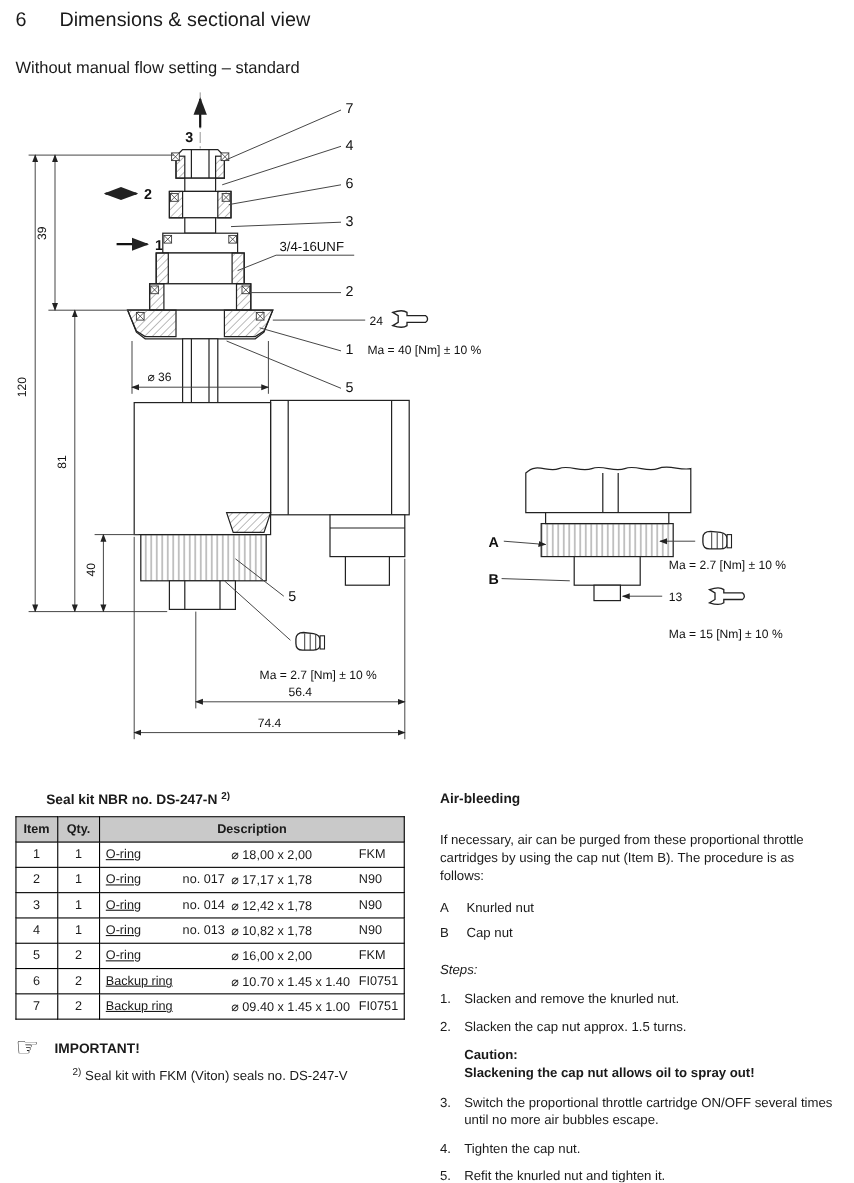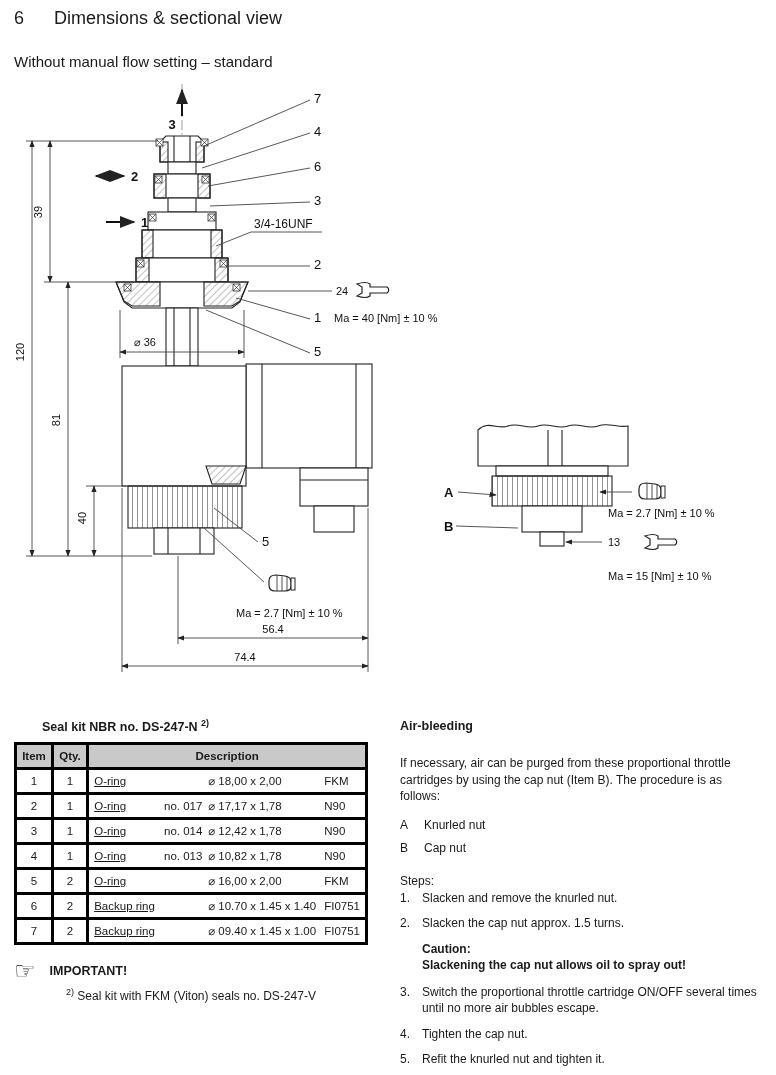"Item" th,td { border: 3px solid #000000 -> 1px solid #000000 }
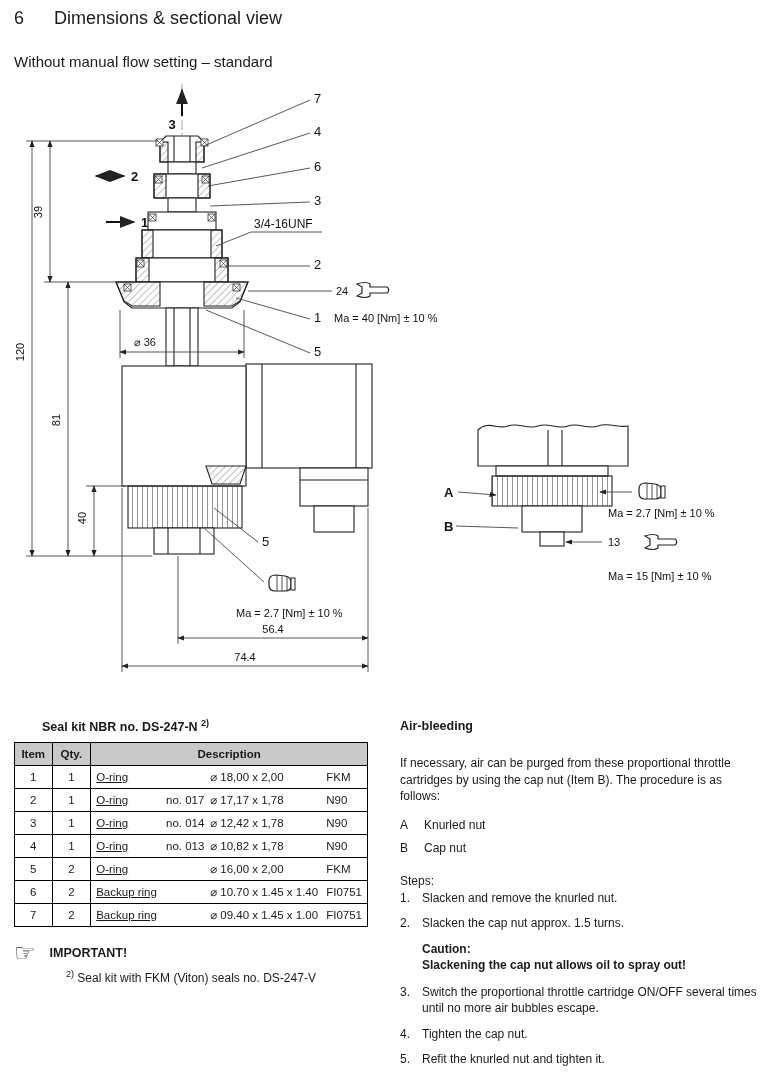"Steps:" .steps-label { font-style: none -> italic; margin-bottom: none -> 10px }
